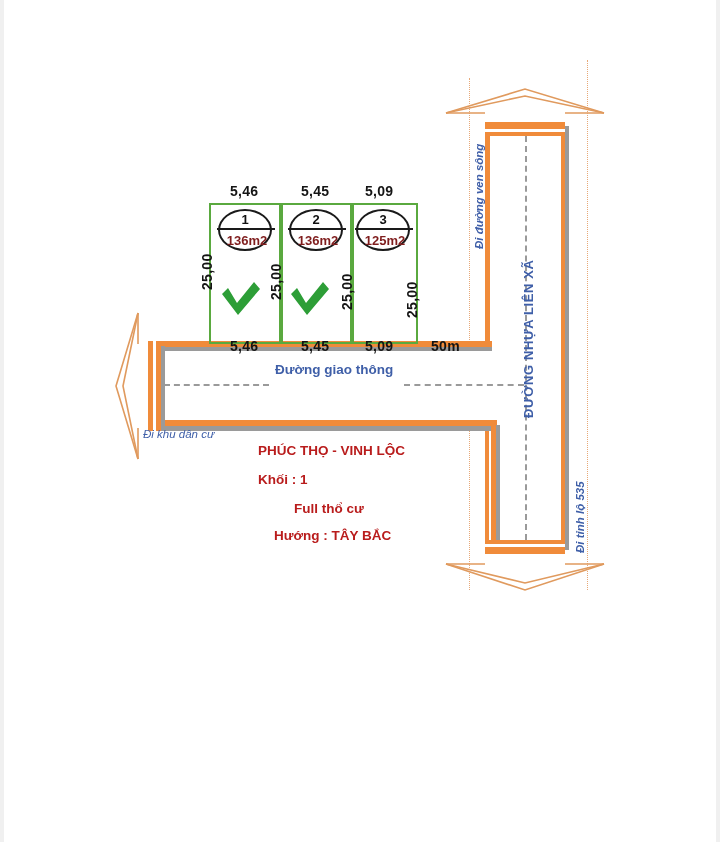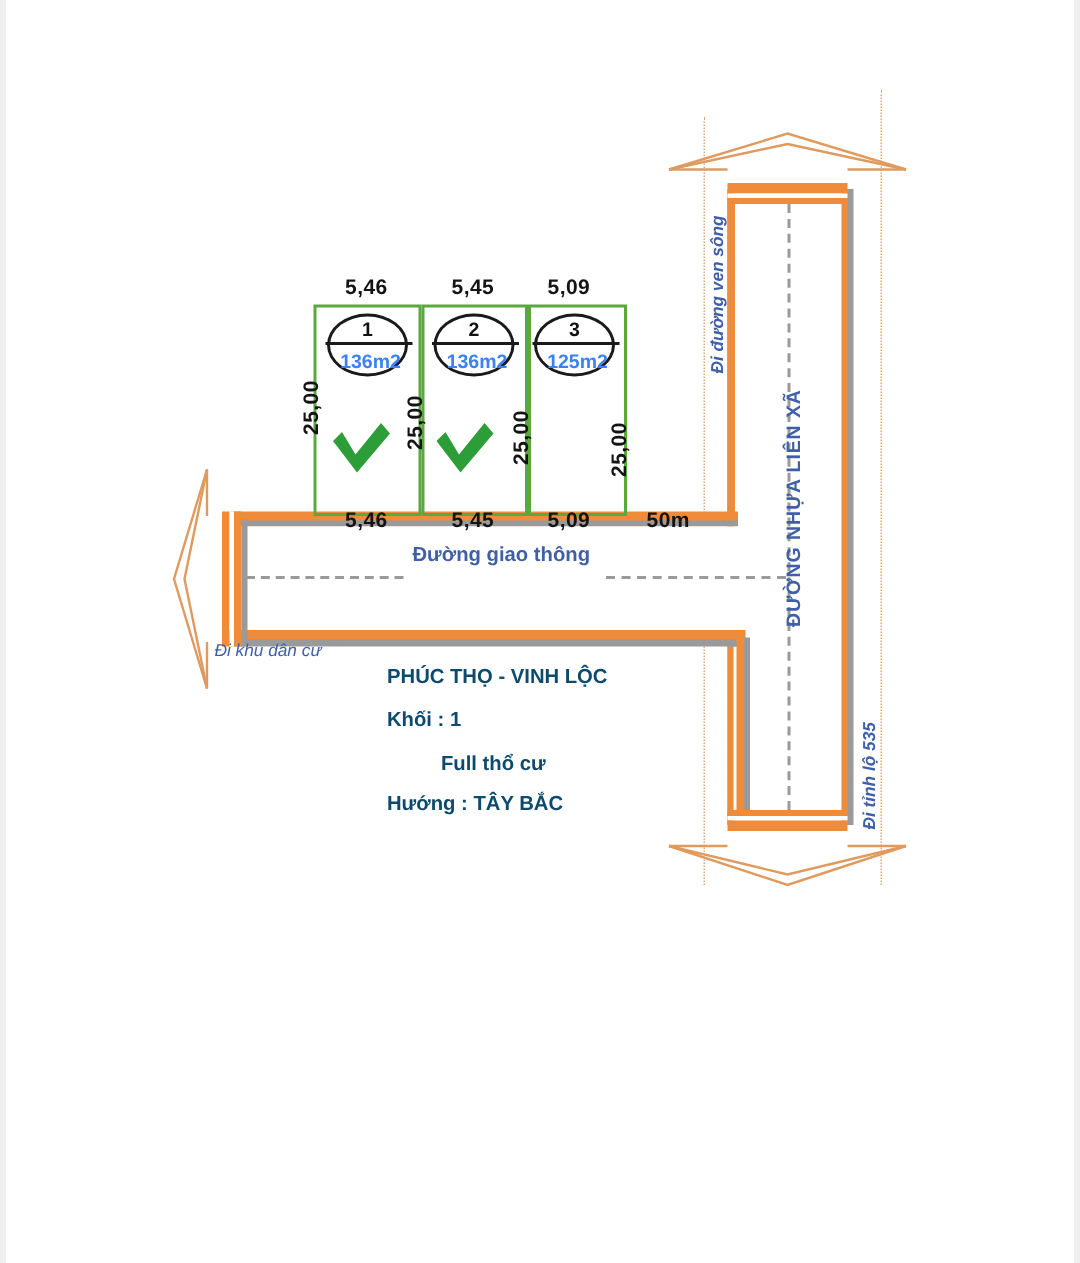"136m2" .bubble .area { color: #3b82f6 -> #7f1d1d }
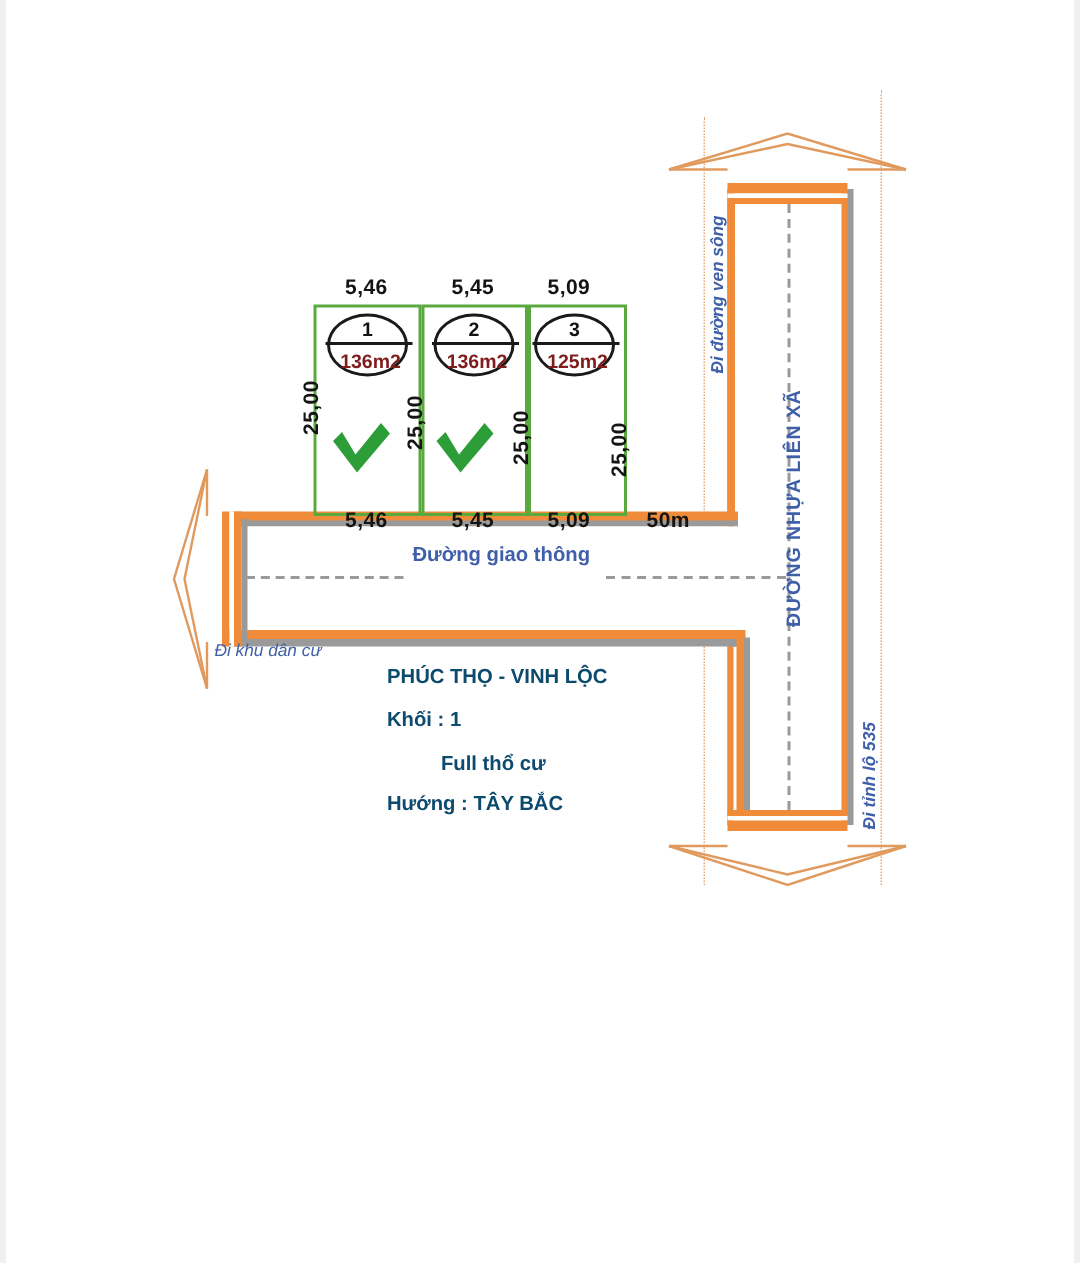"PHÚC THỌ - VINH LỘC" .info { color: #0c4a6e -> #b91c1c }
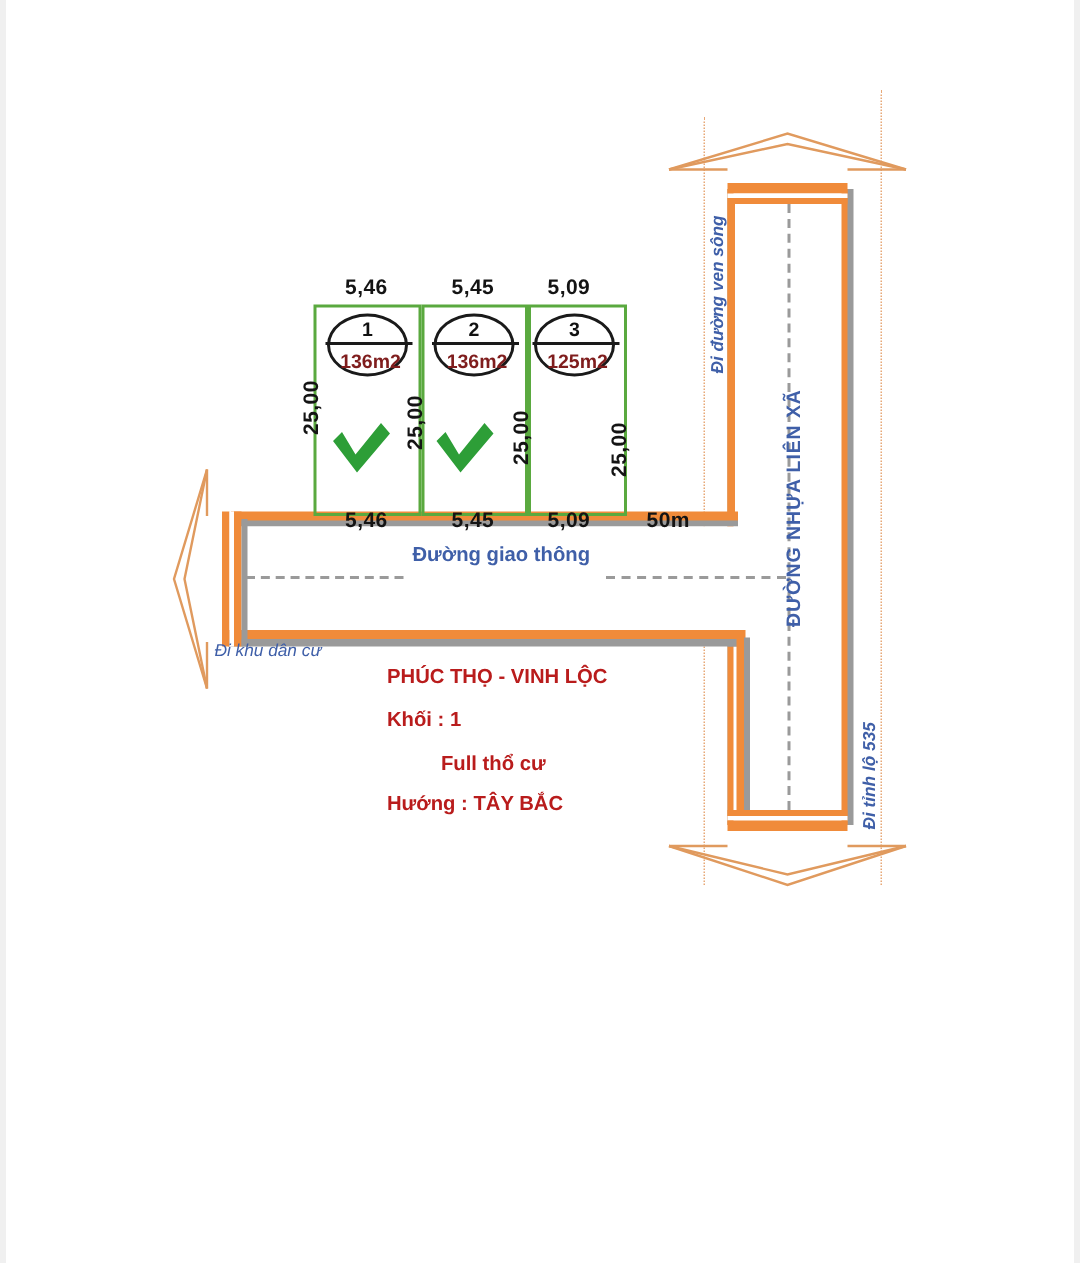"Hướng : TÂY BẮC" div.info { left: 254px -> 270px }
